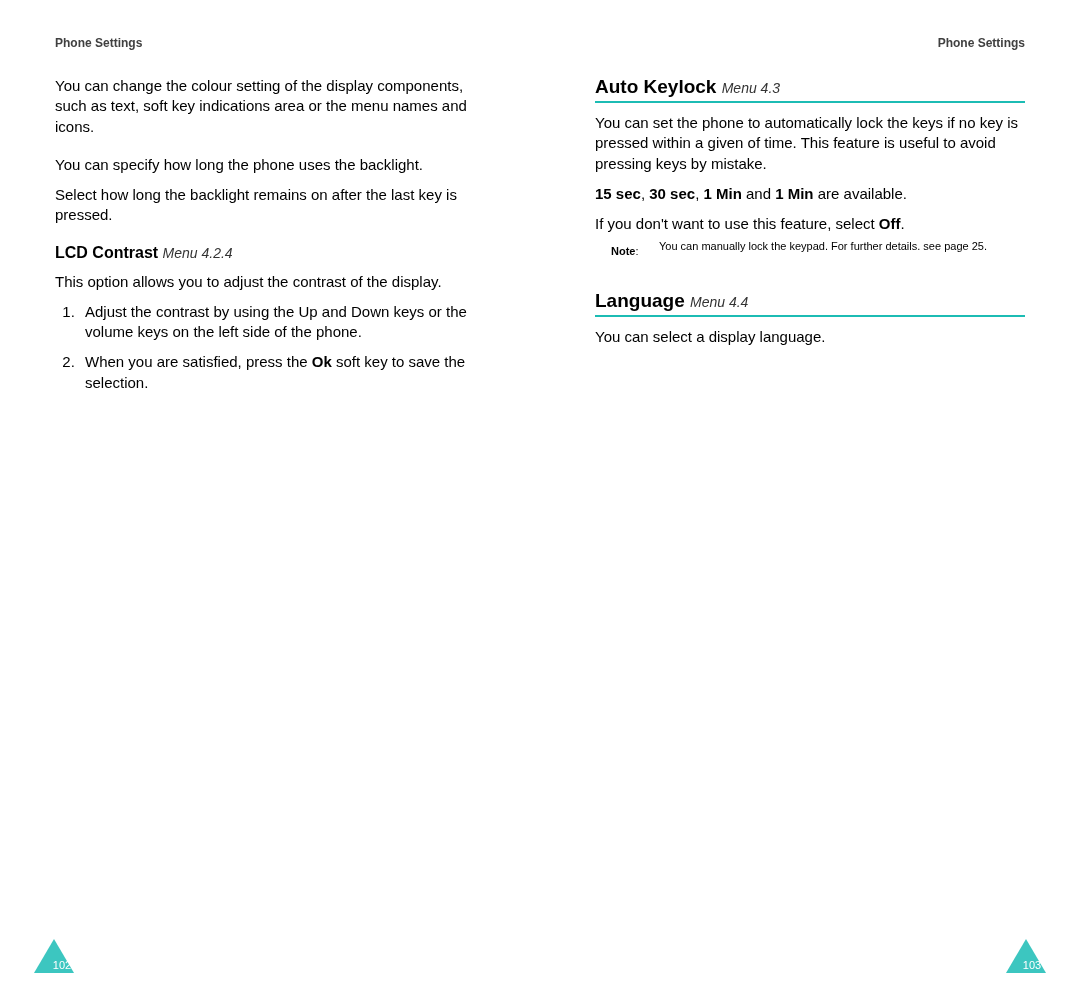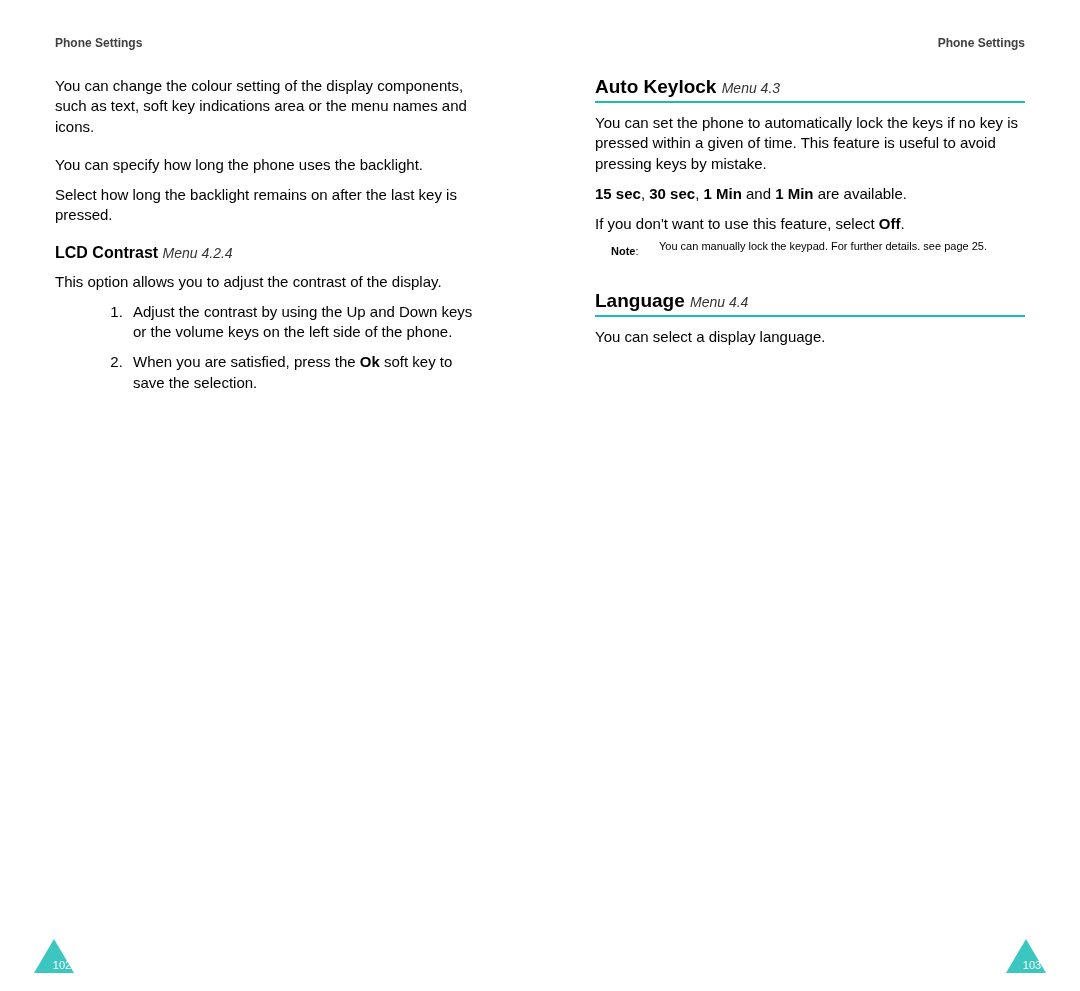"Adjust the contrast by using" ol li { margin-left: 48px -> none }
